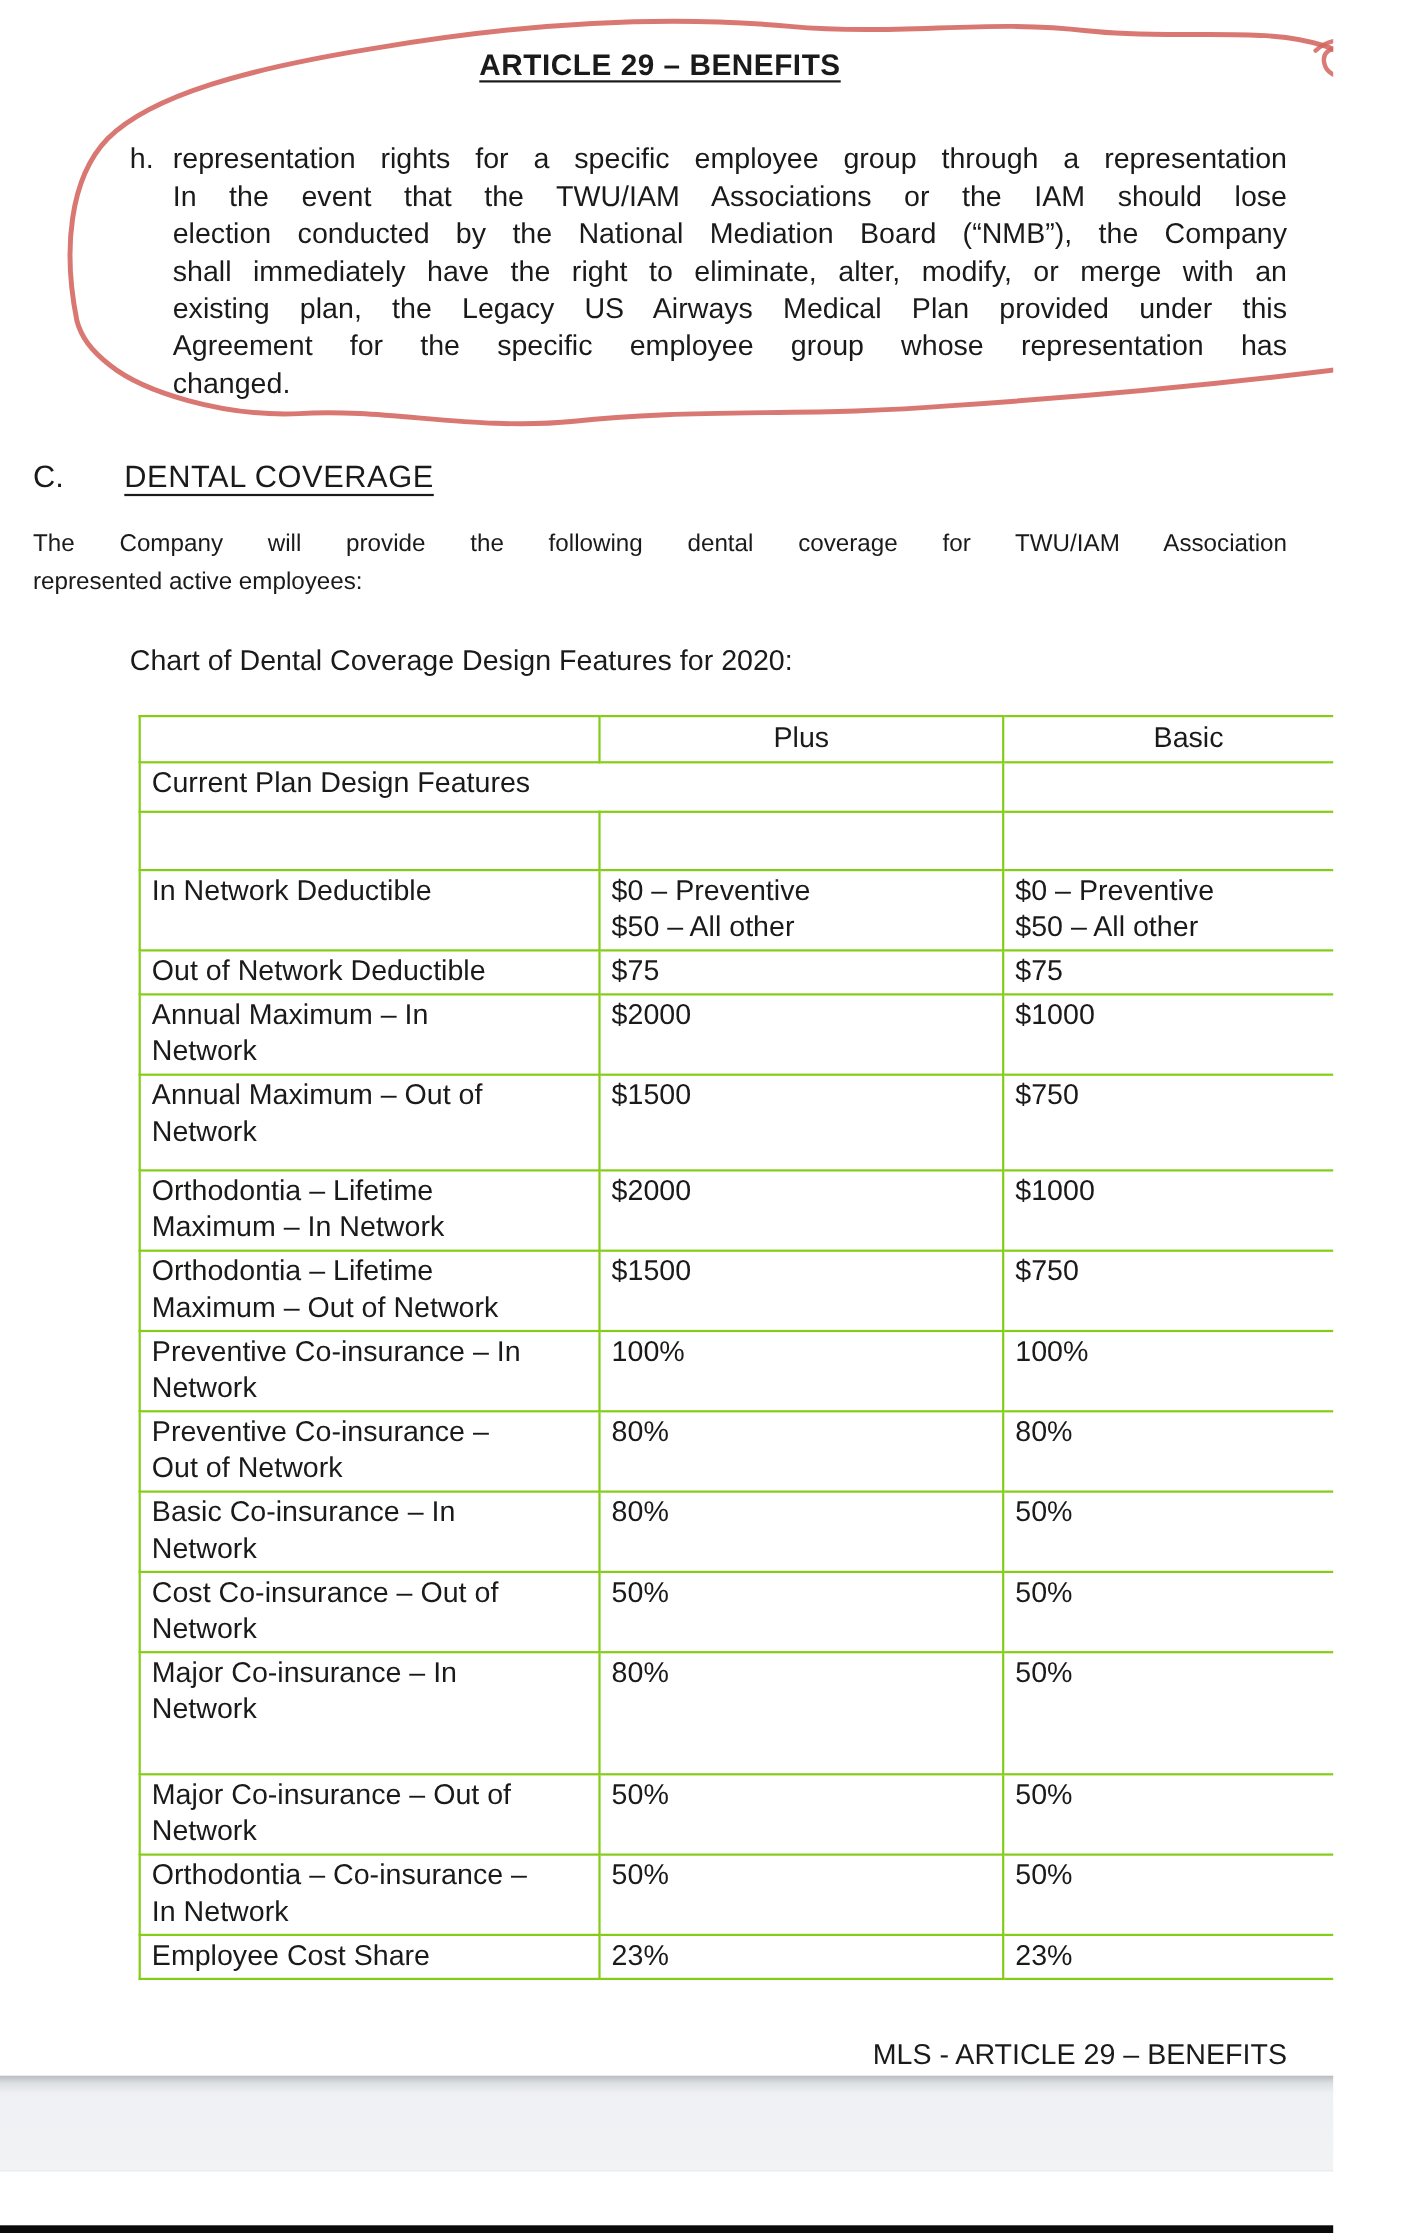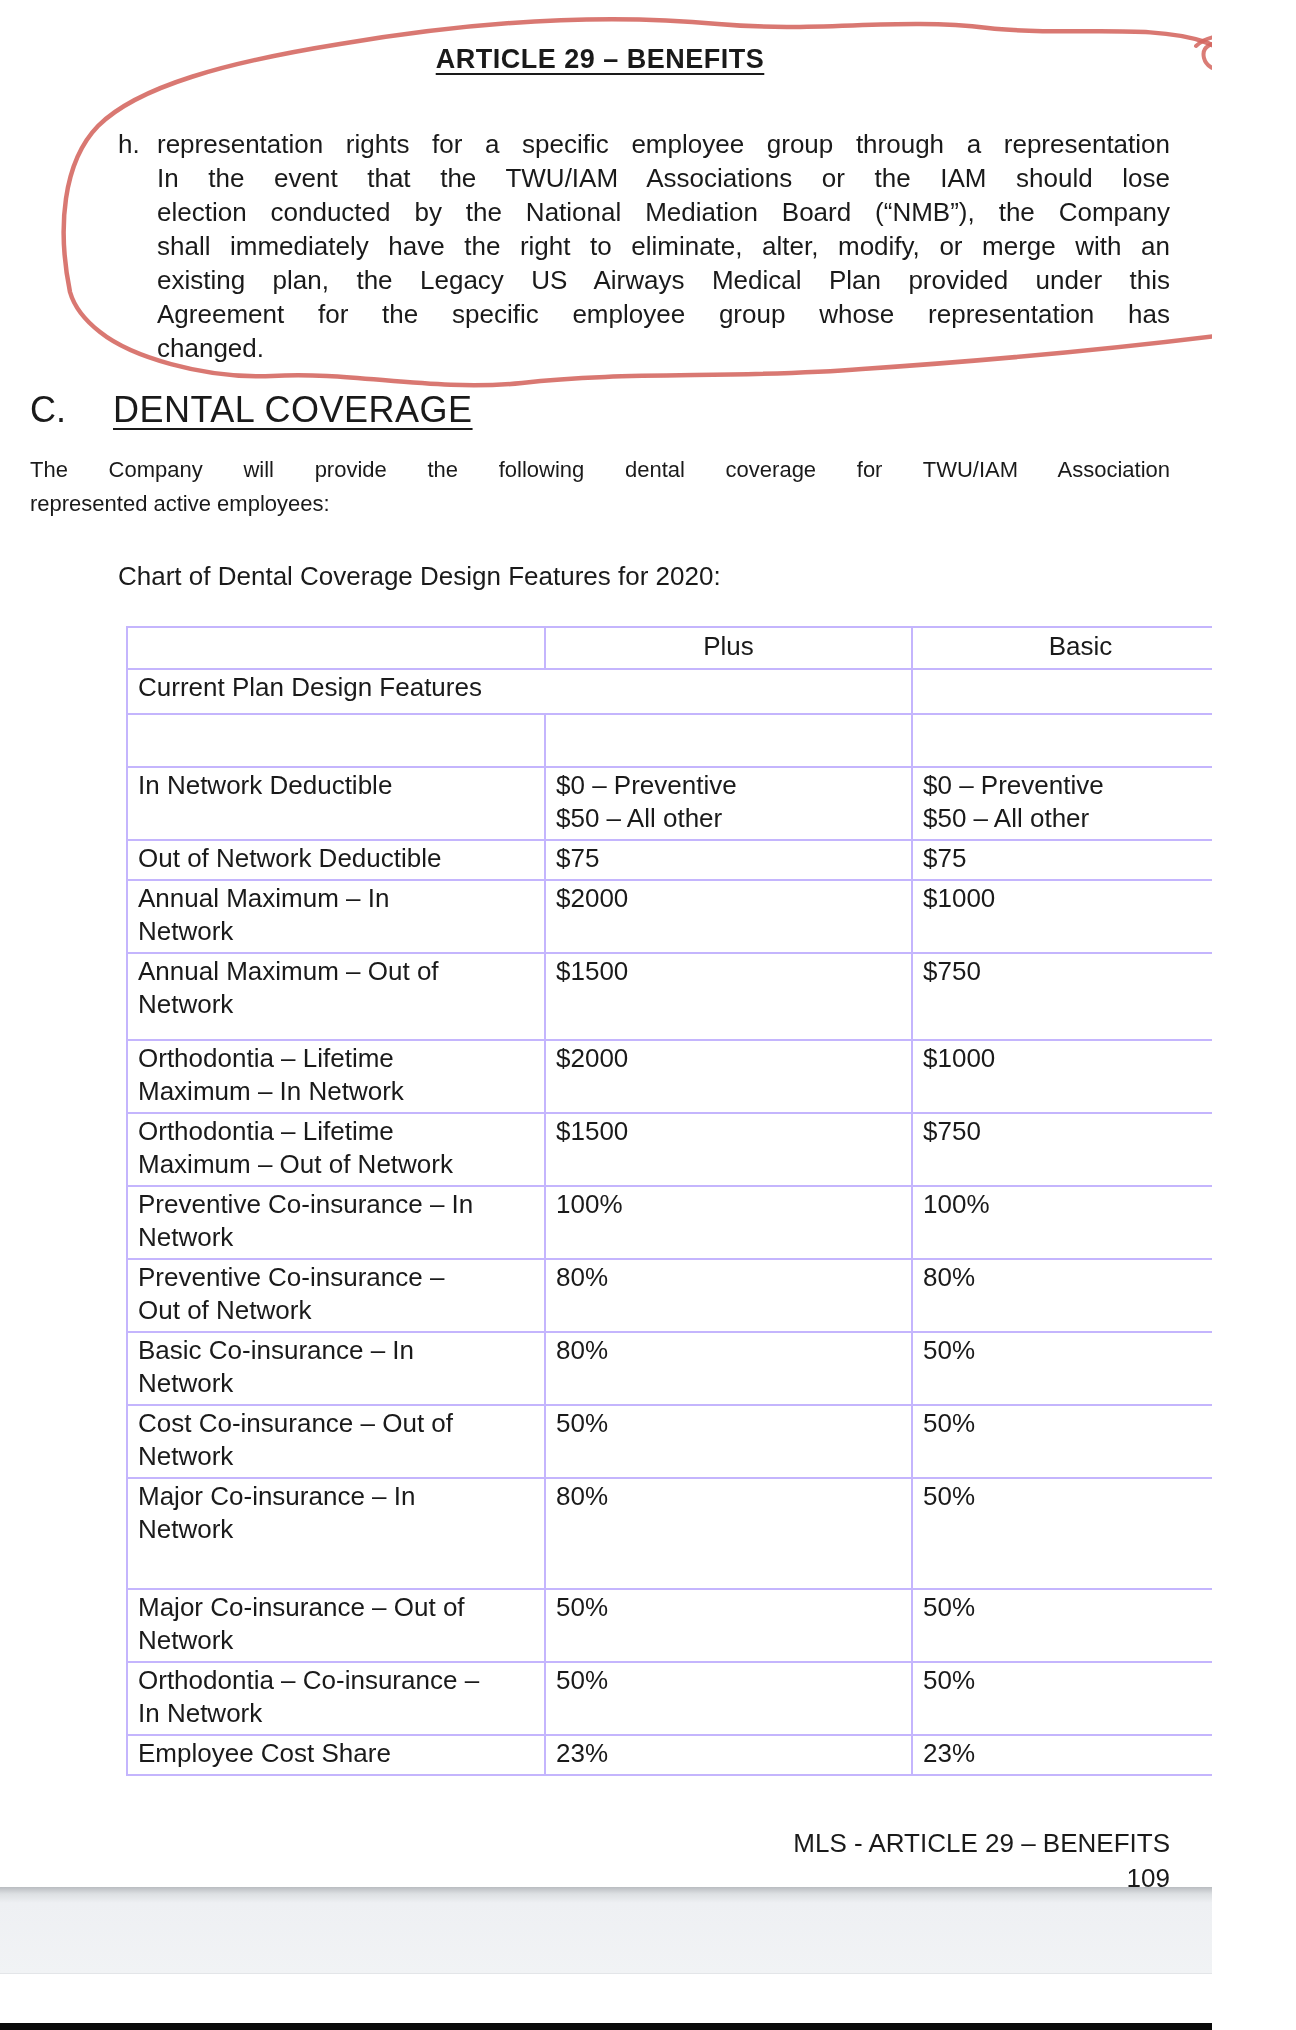"C. DENTAL COVERAGE" .section-c { font-size: 36px -> 28px; margin-top: 28px -> 52px }
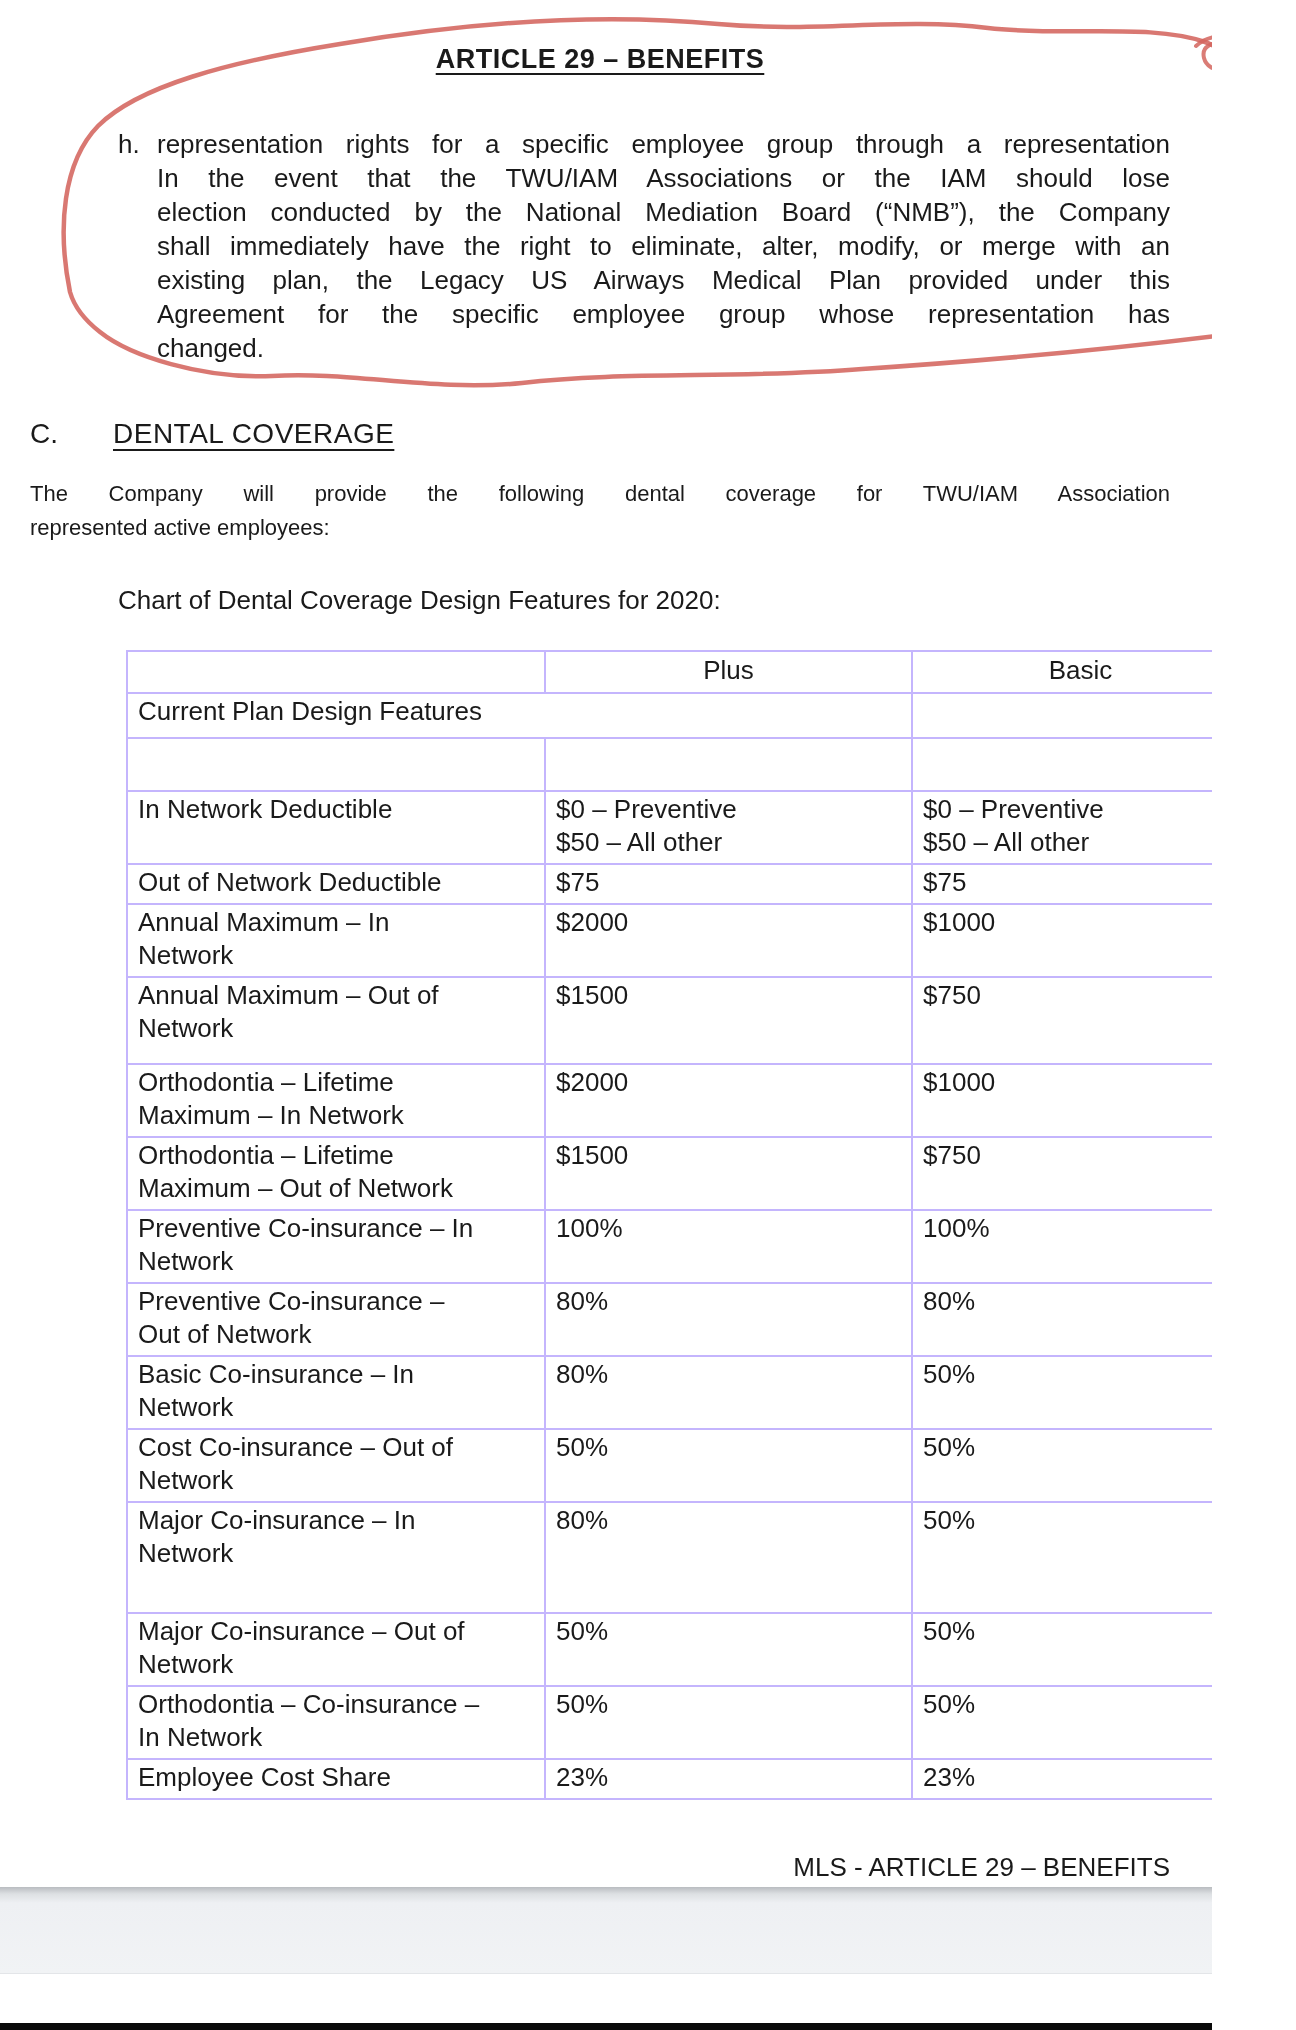"Plus" table.dental td { border: 2px solid #c4b5fd -> 2px solid #84cc16 }
